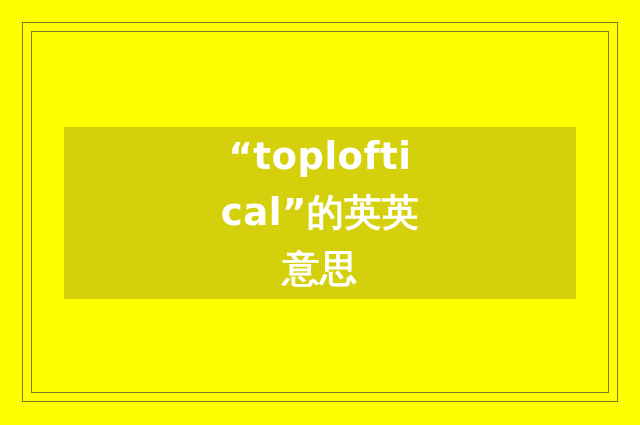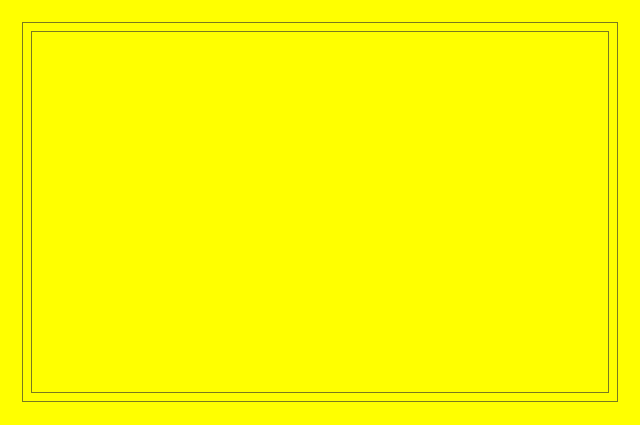"“toplofti cal”的英英意思" div.banner { html: none -> <div> <div>“toplofti cal”的英英意思</div> </div> }
